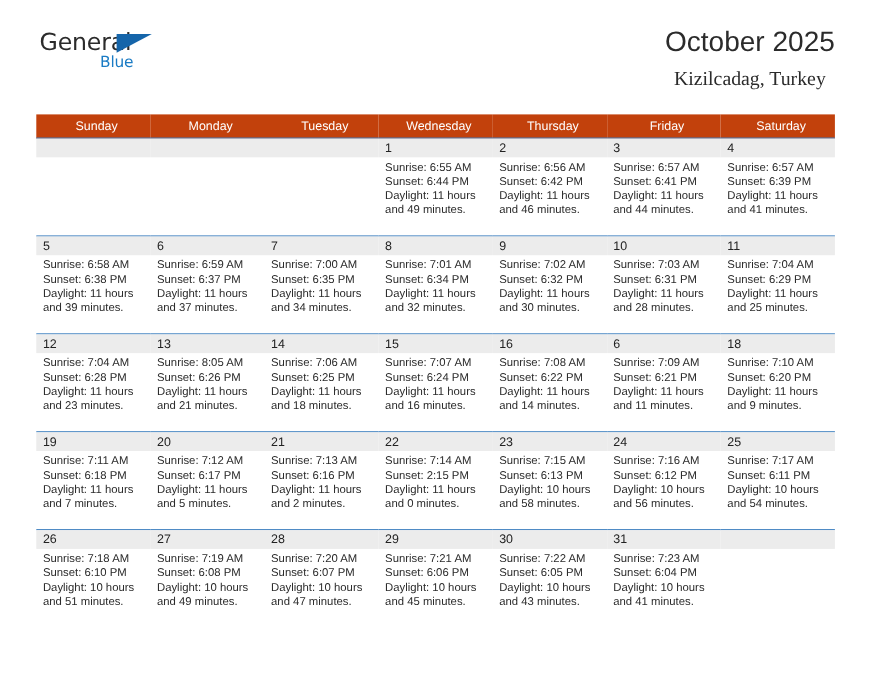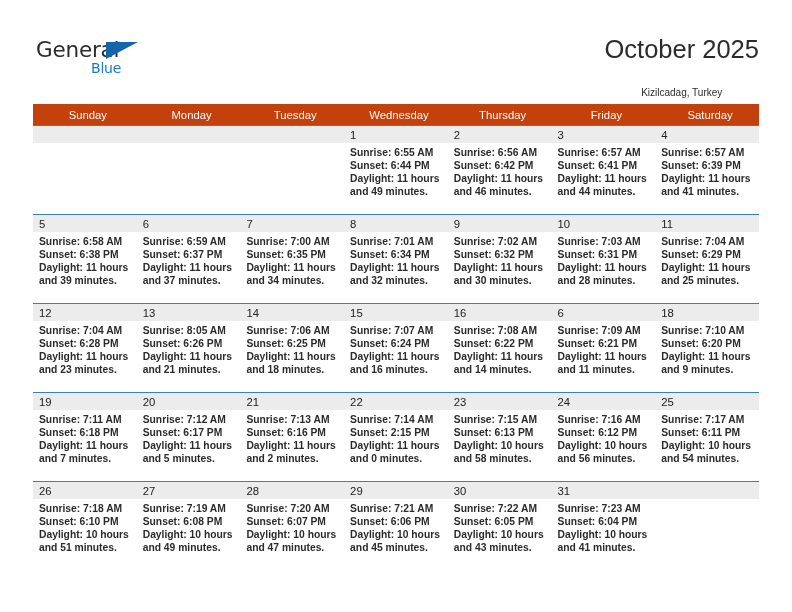"General" .header { top: 33px -> 22px }
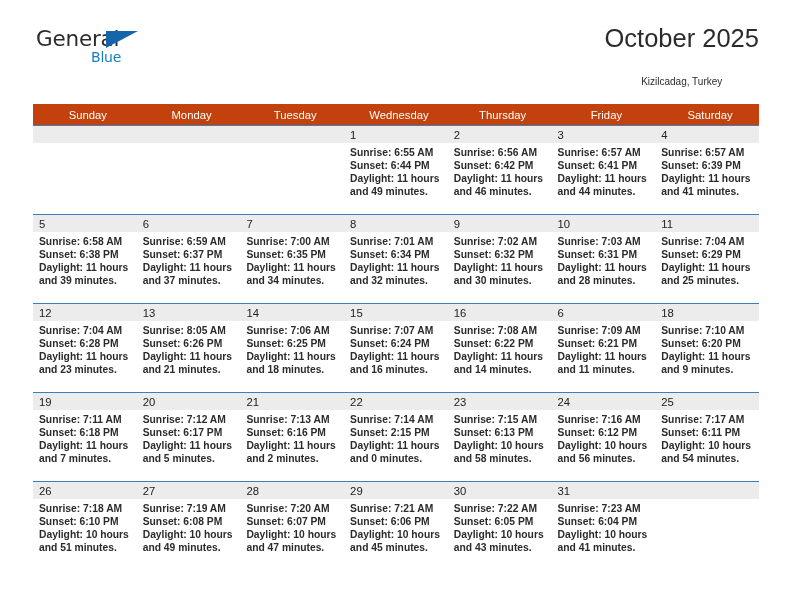"Kizilcadag, Turkey" .cal-subtitle { font-family: none -> Liberation Serif, serif; font-size: 10px -> 18px; margin-top: 17px -> 6px }
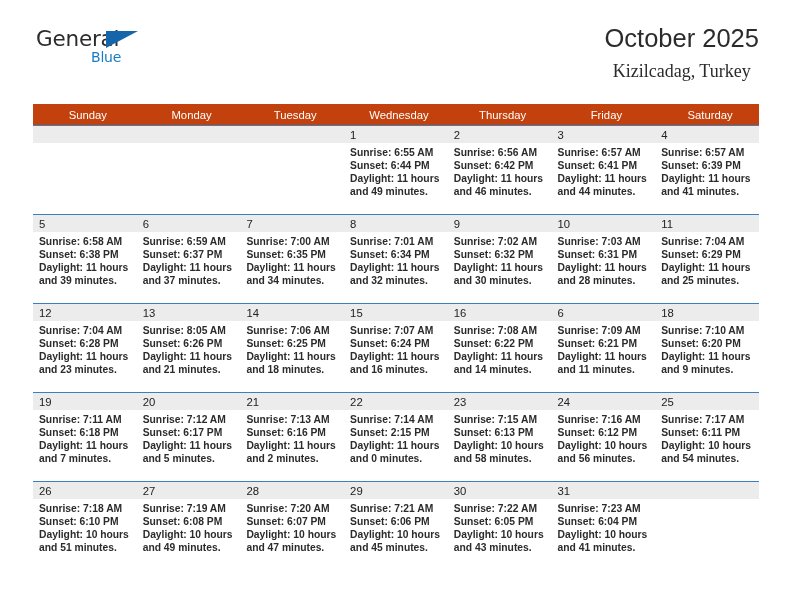"Sunrise: 6:55 AM" .info { font-weight: bold -> none }
